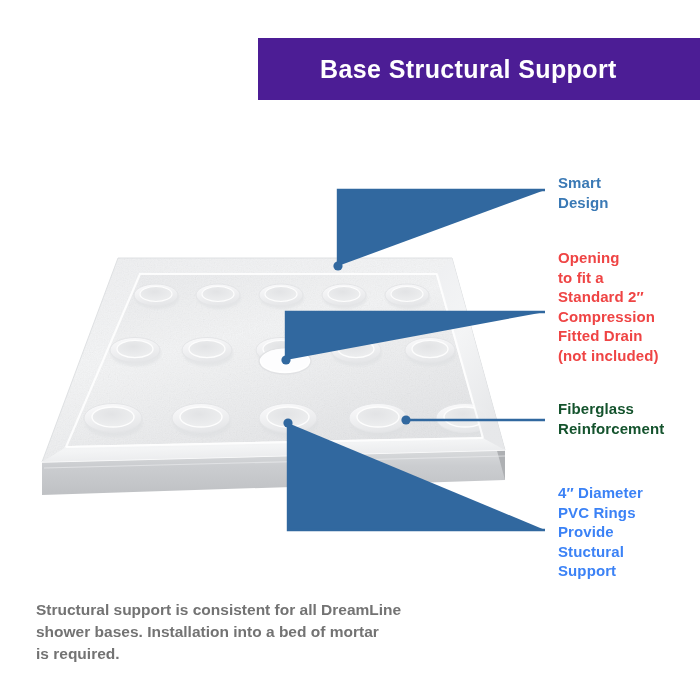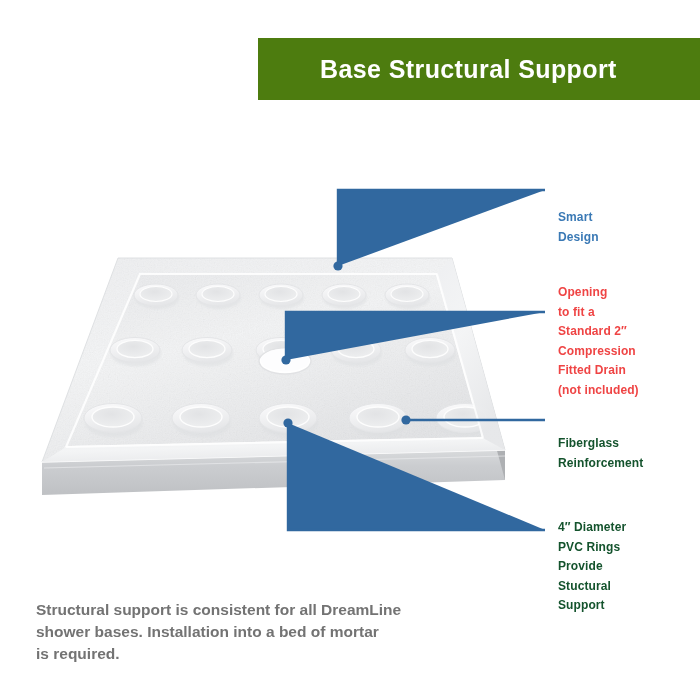"Base Structural Support" div.banner { background: #4d7c0f -> #4c1d95 }
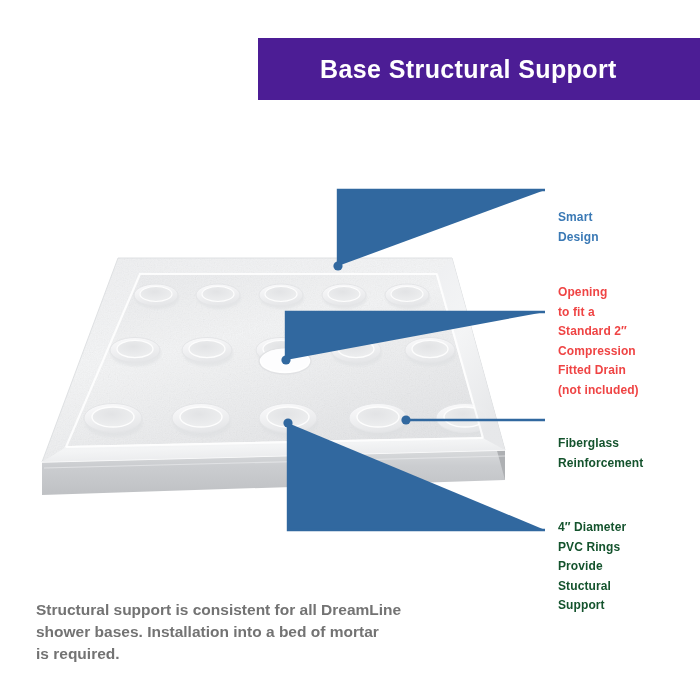"Smart" .callout { font-size: 12px -> 15px; margin-top: 35px -> none }
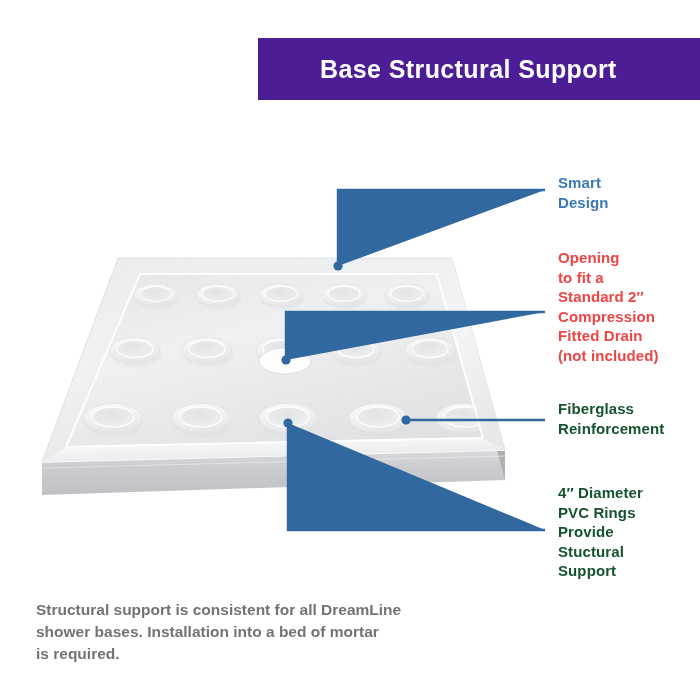"4″ Diameter" div.callout { color: #14532d -> #3b82f6 }
